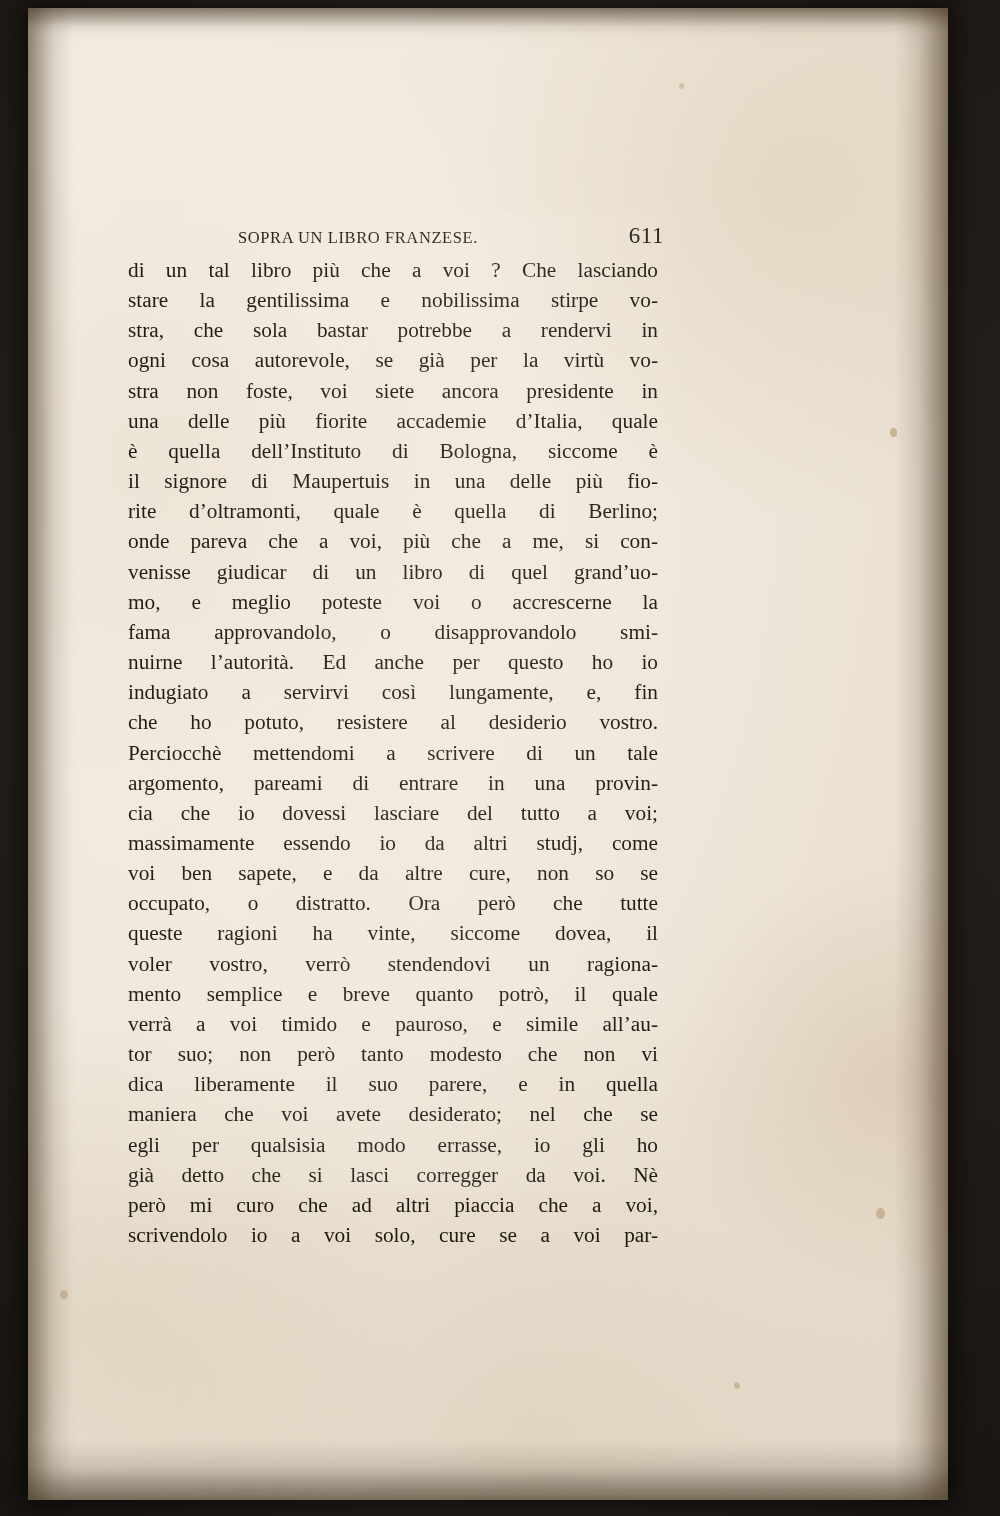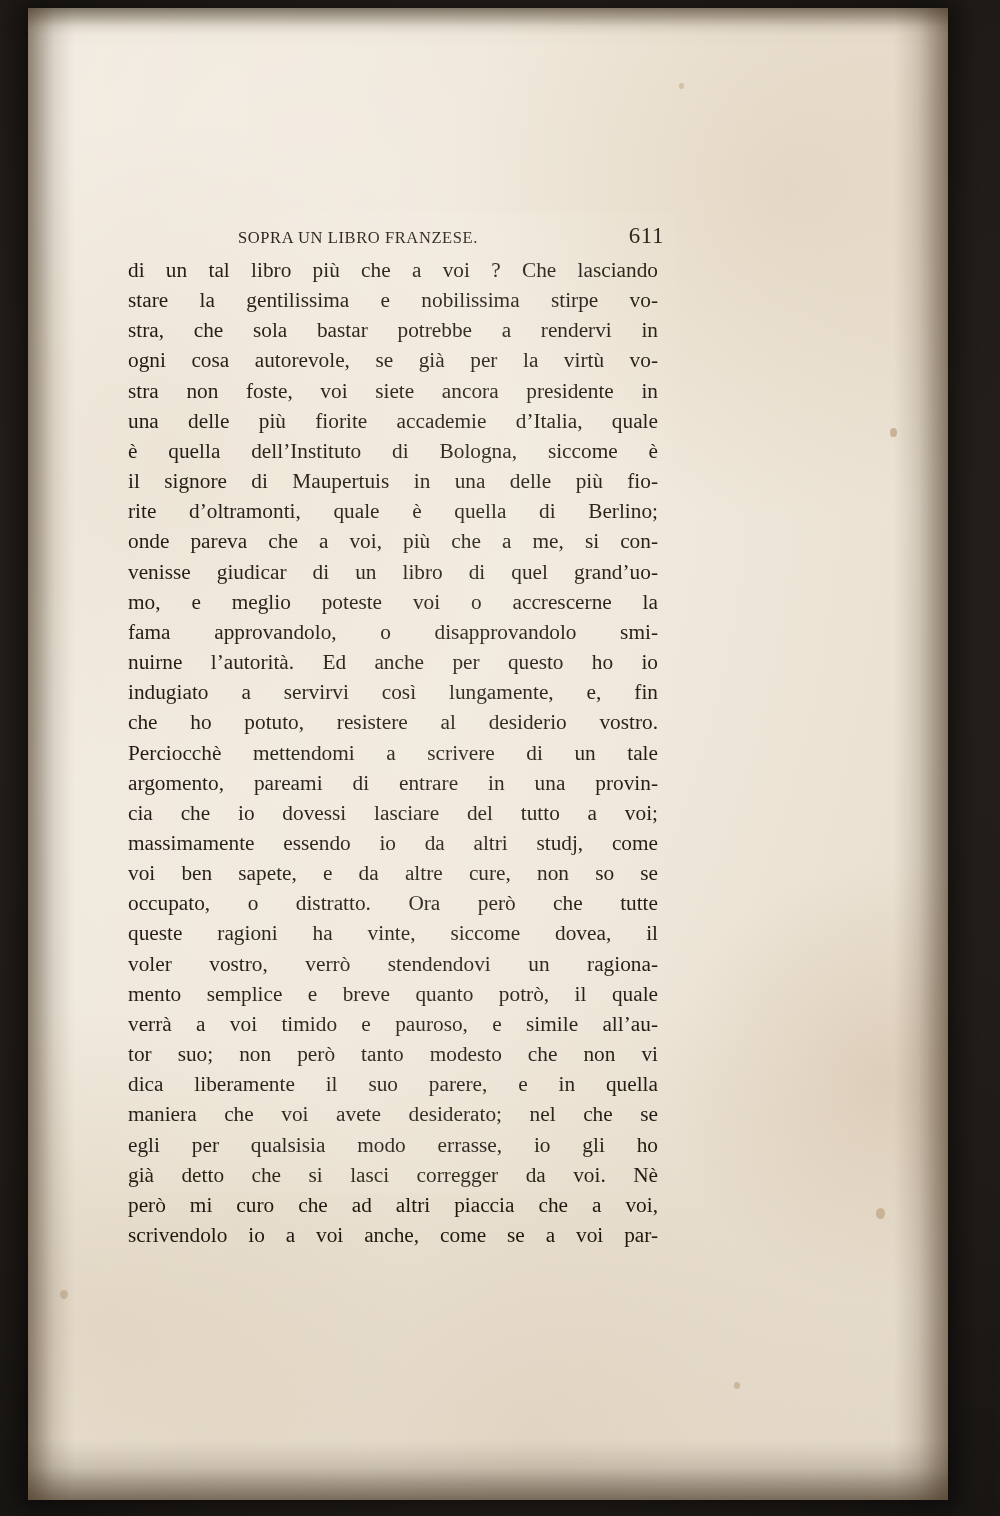"scrivendolo io a voi anche," span.ln { text: anche, come -> solo, cure }
